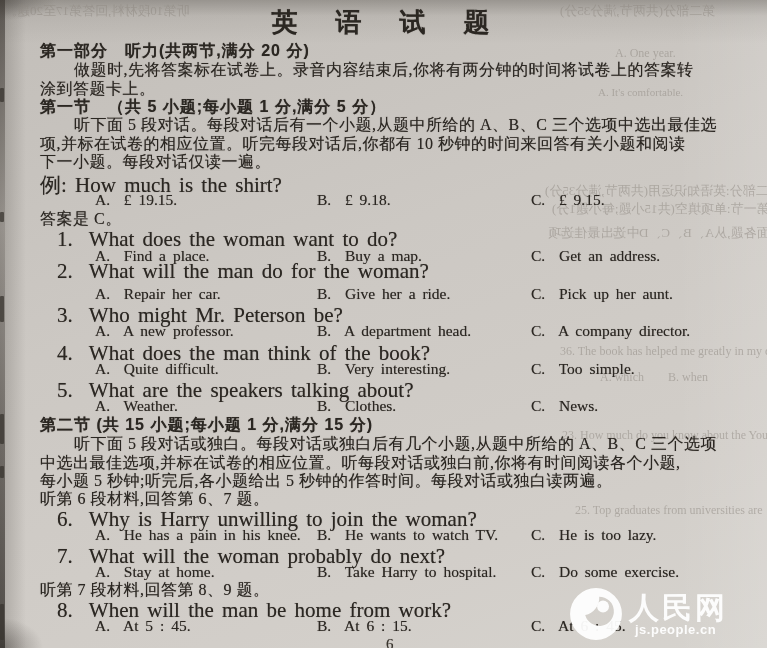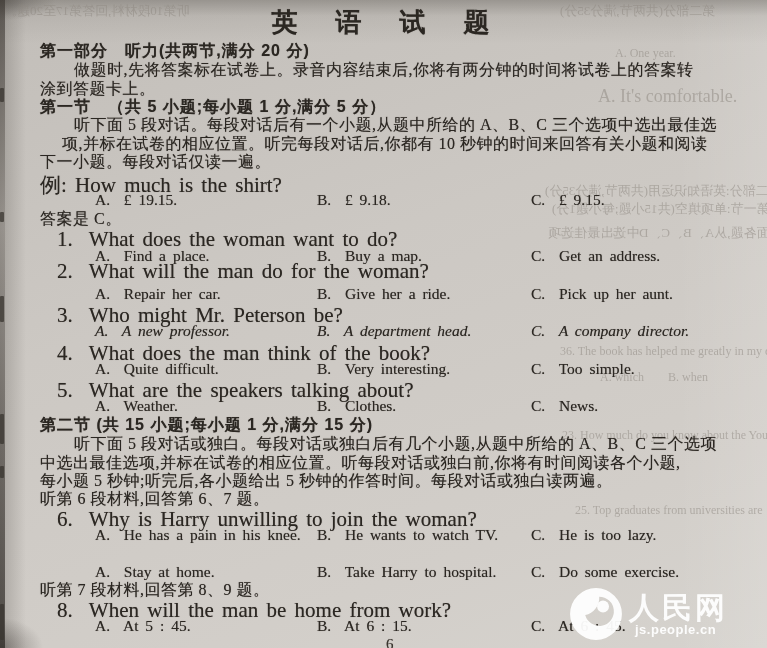"A. It's comfortable." div.bf { font-size: 18px -> 11px }
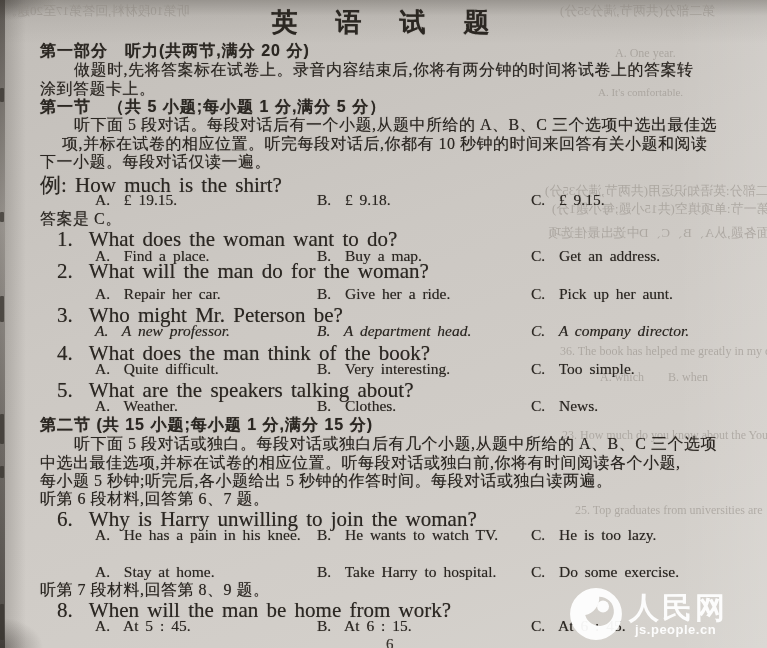"项,并标在试卷的相应位置。听完每段对话后,你都有 10" div.ln { margin-left: 22px -> none }
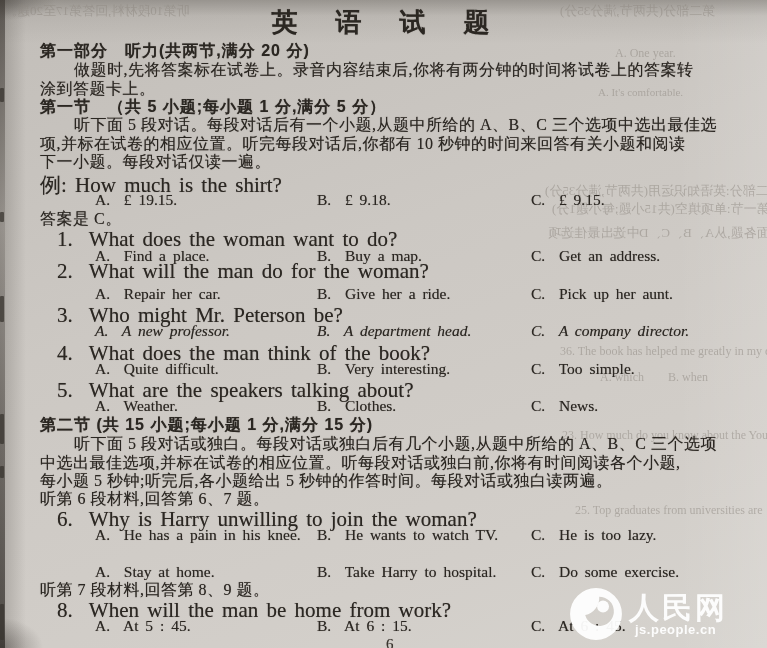"A. A new professor." div.optrow { font-style: italic -> none }
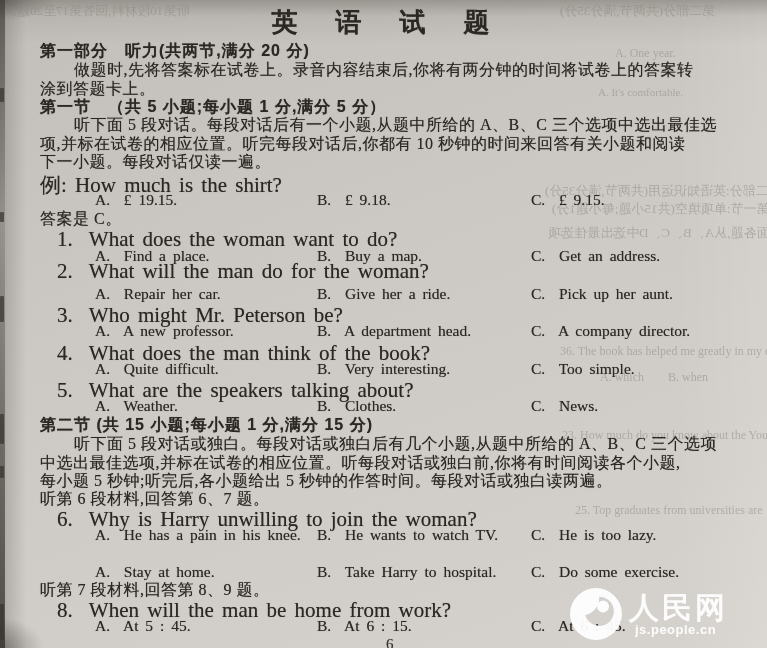"7. What will the woman" div.ln { html: none -> <div>7. What will the woman probably do next?</div> }
